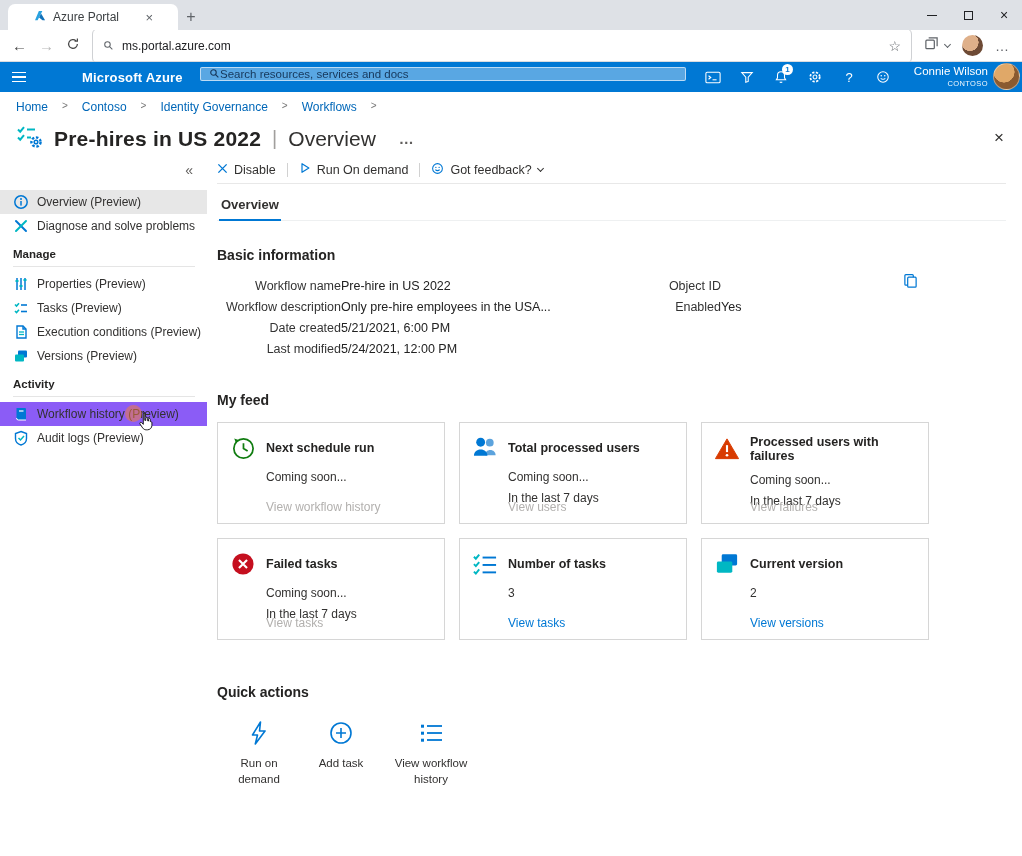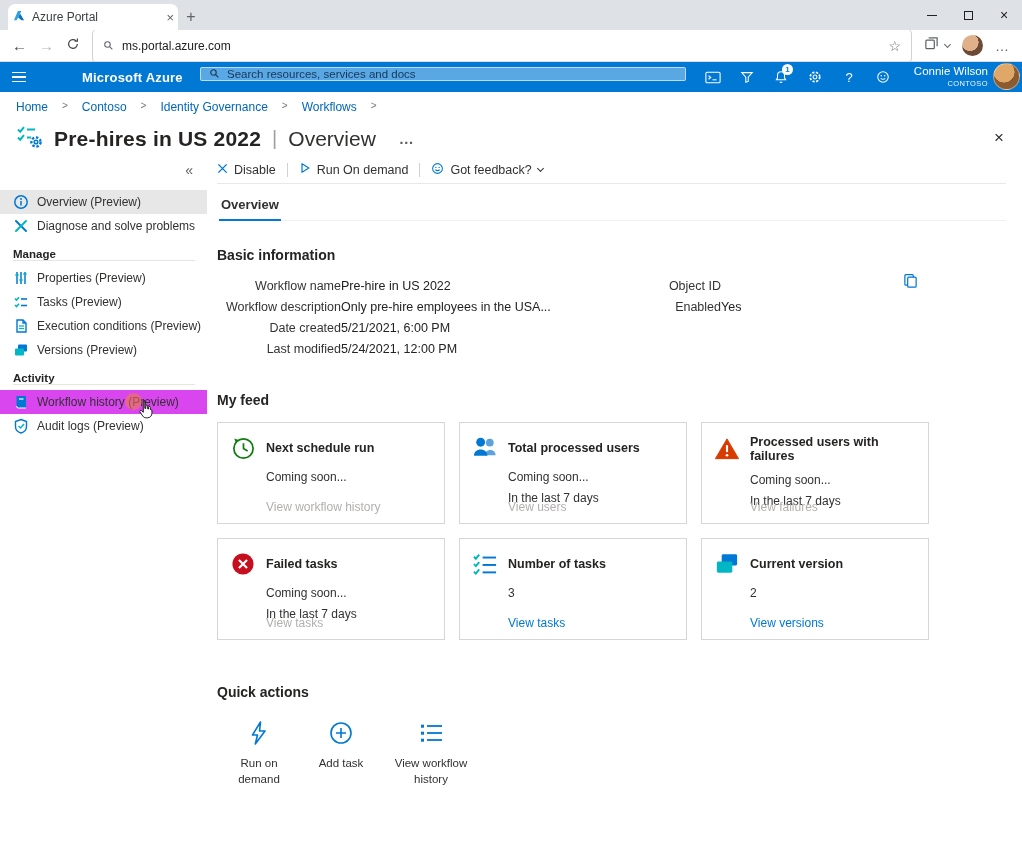"Azure Portal" .tab { padding: 0 4px -> 0 25px }
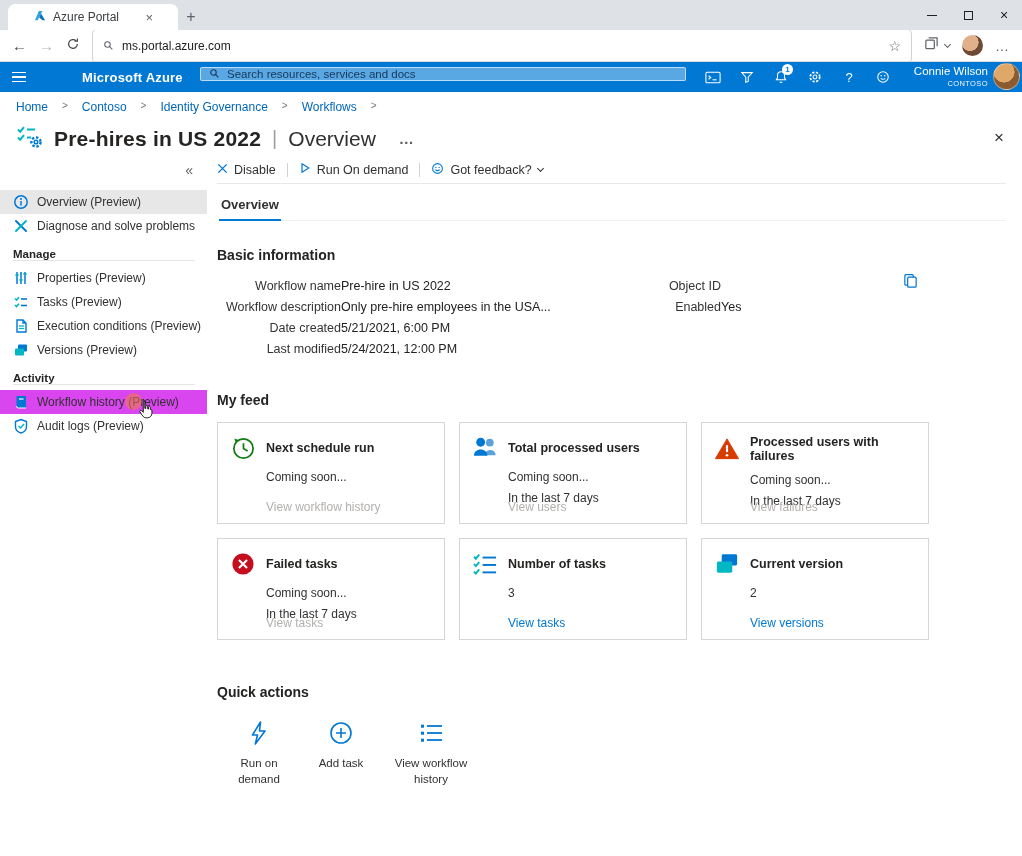"Search resources, services and docs" .azsearch { gap: 7px -> none }
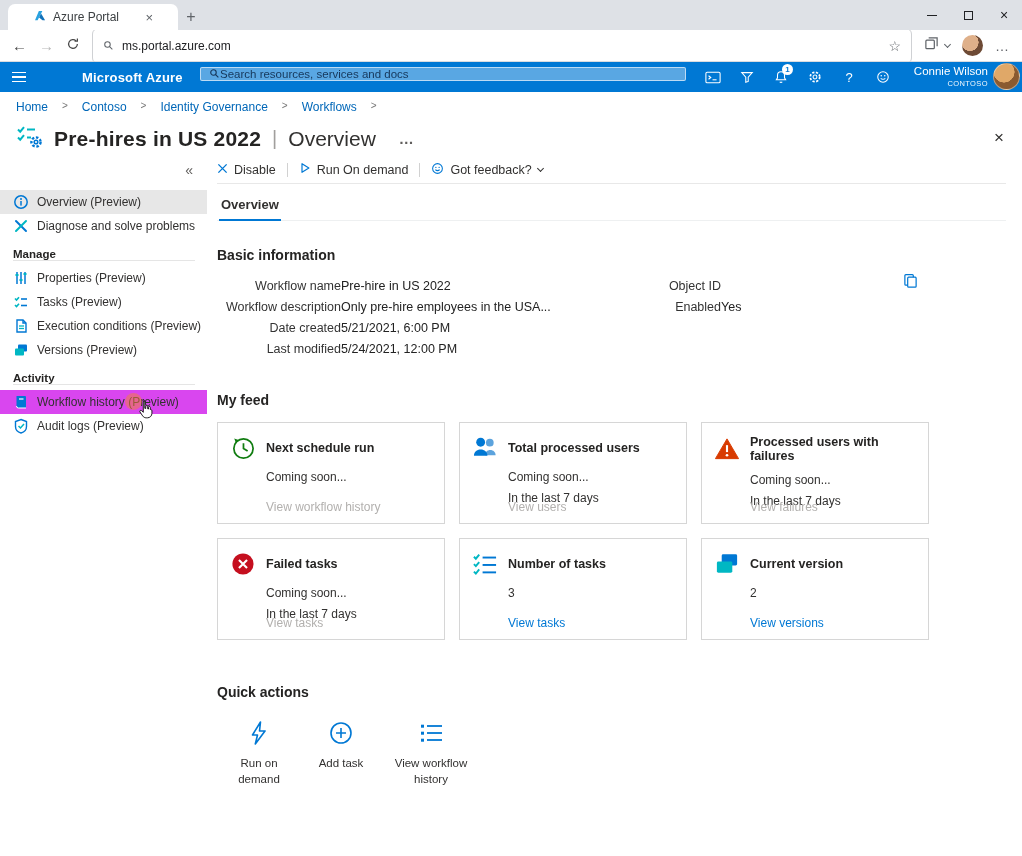"Manage" .group { padding-bottom: none -> 6px }
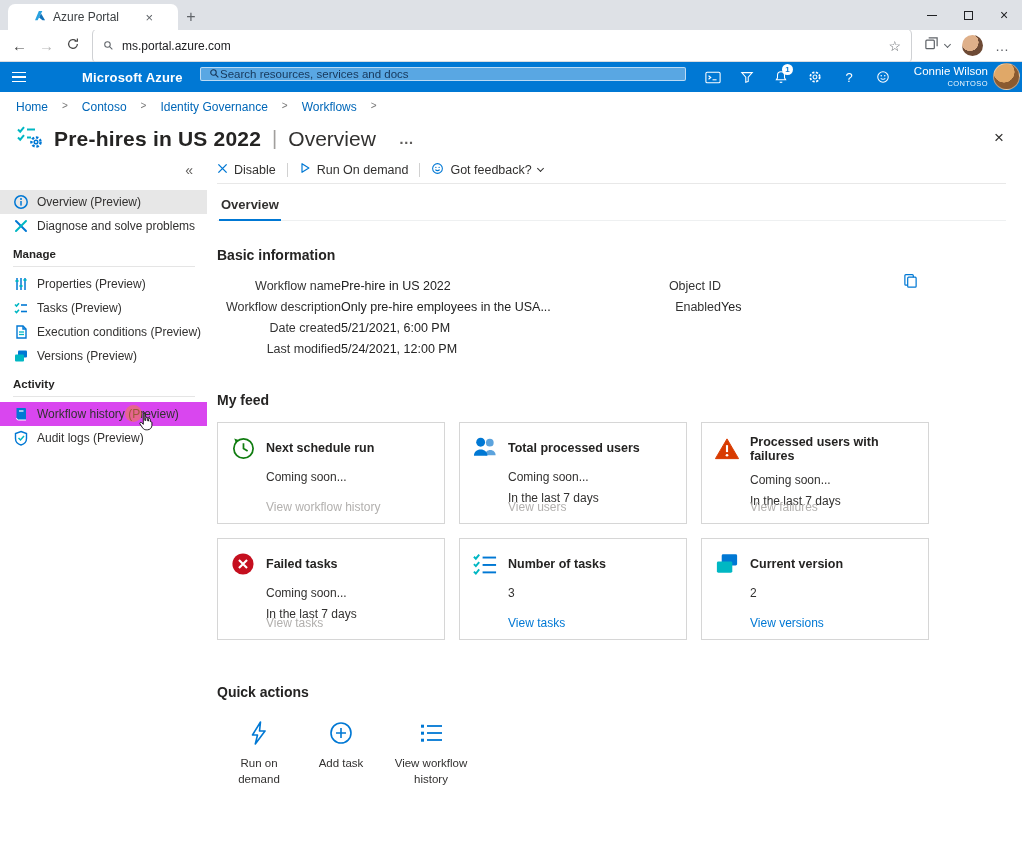"Workflow history (Preview)" .navitem.hov { background: #d946ef -> #8b5cf6 }
